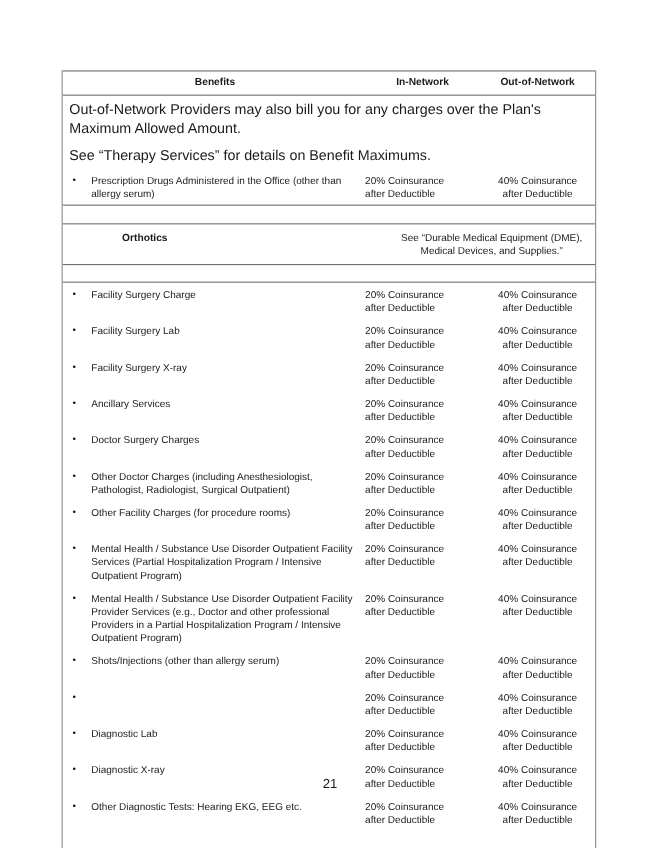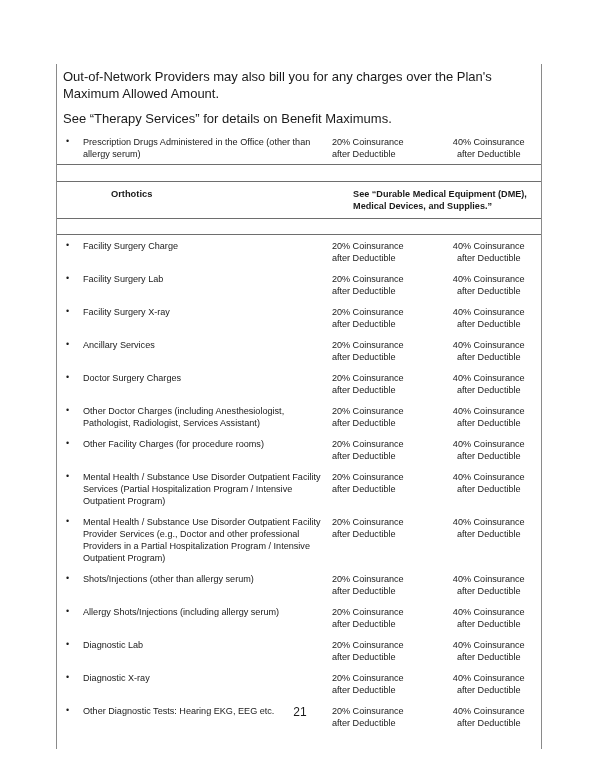"Benefits" div.row { html: none -> <div> <div>Benefits</div> <div>In-Network</div> <div>Out-of-Network</div> </div> }
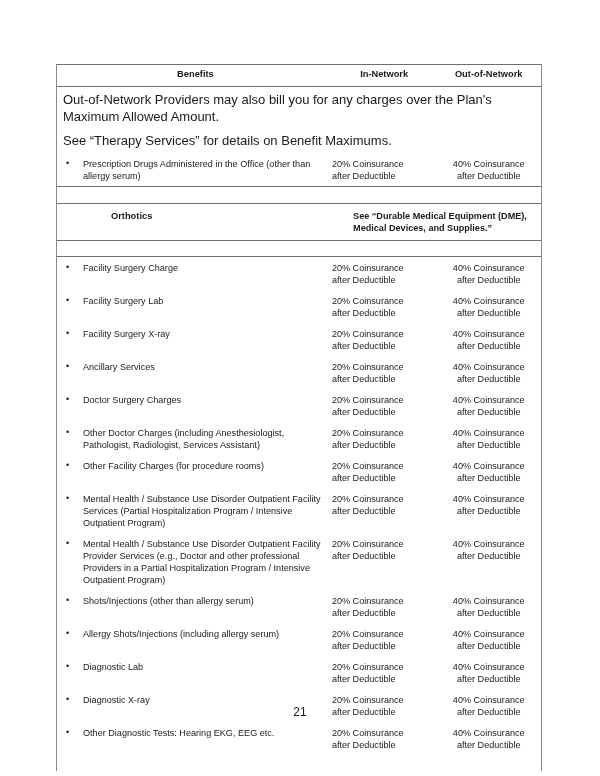"See “Durable Medical Equipment (DME)," .c-span2 { font-weight: bold -> none; text-align: left -> center }
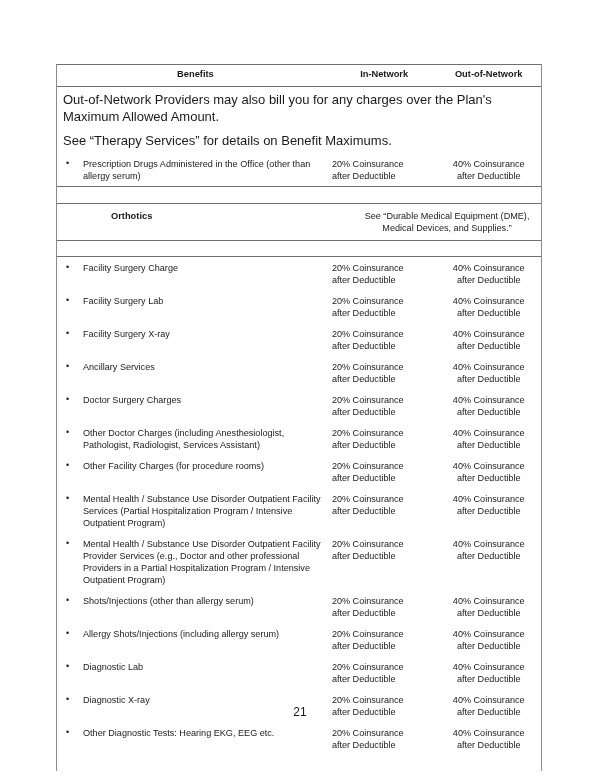"Other Doctor Charges (including" span.bullet-text { text: Services Assistant -> Surgical Outpatient }
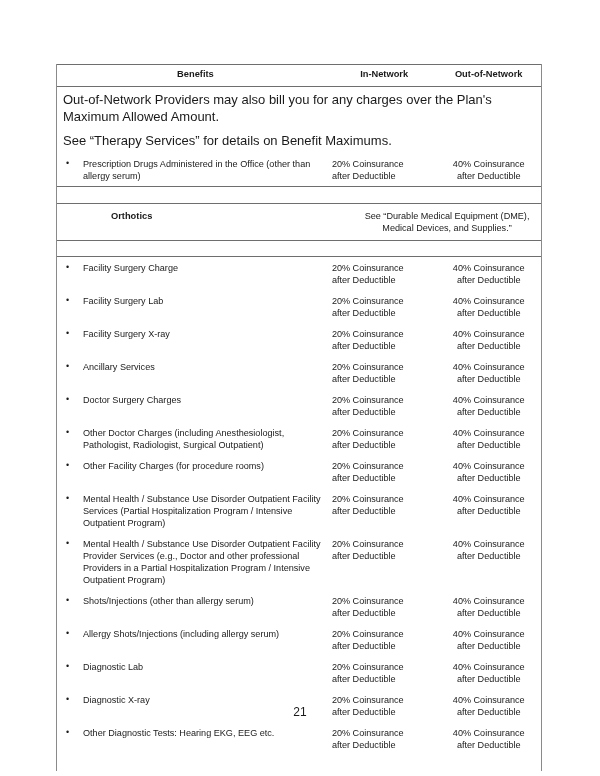"Allergy Shots/Injections (including" span.bullet-text { html: <span>Allergy Shots/Injections (including allergy serum)</span> -> none }
